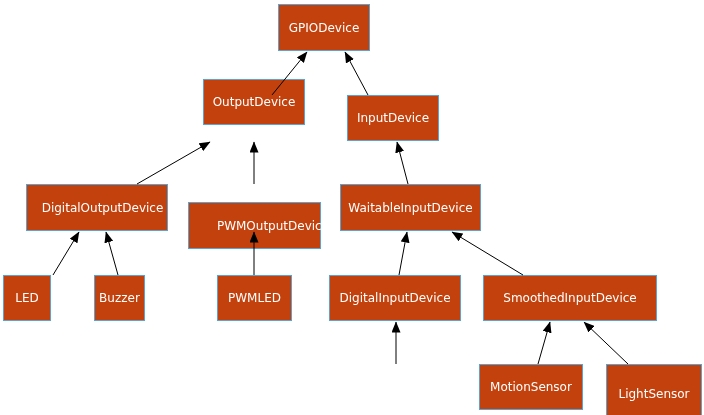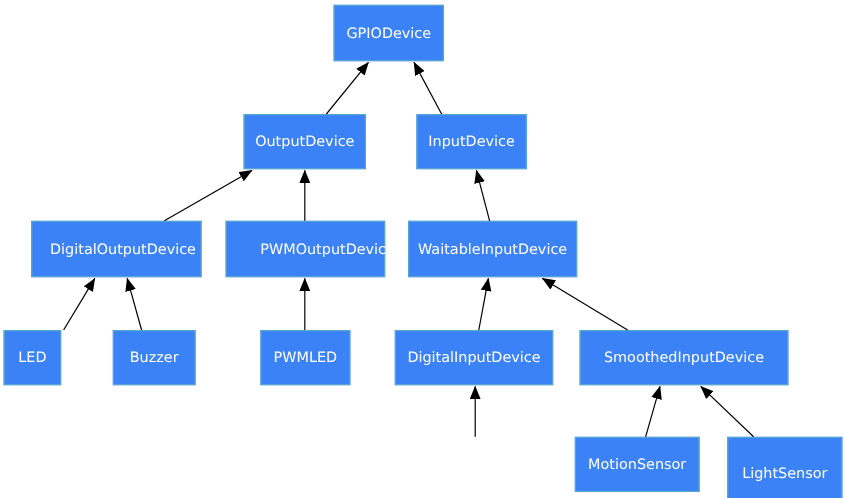"GPIODevice" .node { background: #3b82f6 -> #c2410c }
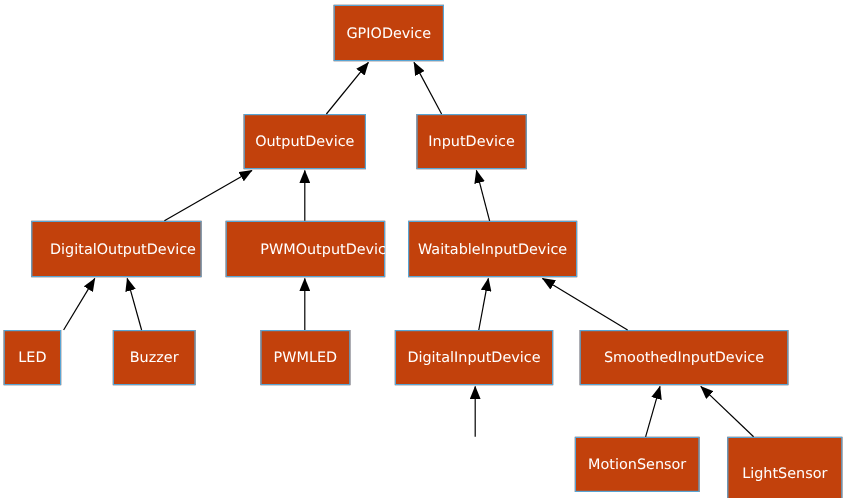"OutputDevice" div.node { top: 95px -> 79px }
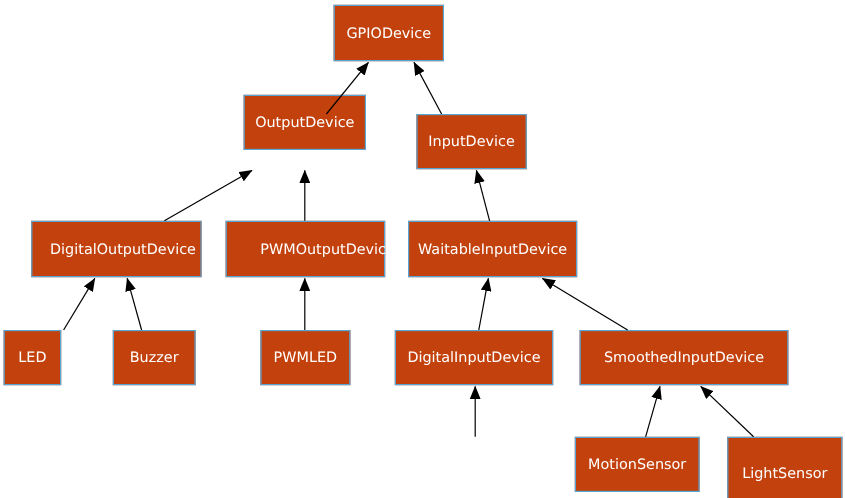"PWMOutputDevice" div.node { top: 184px -> 202px }
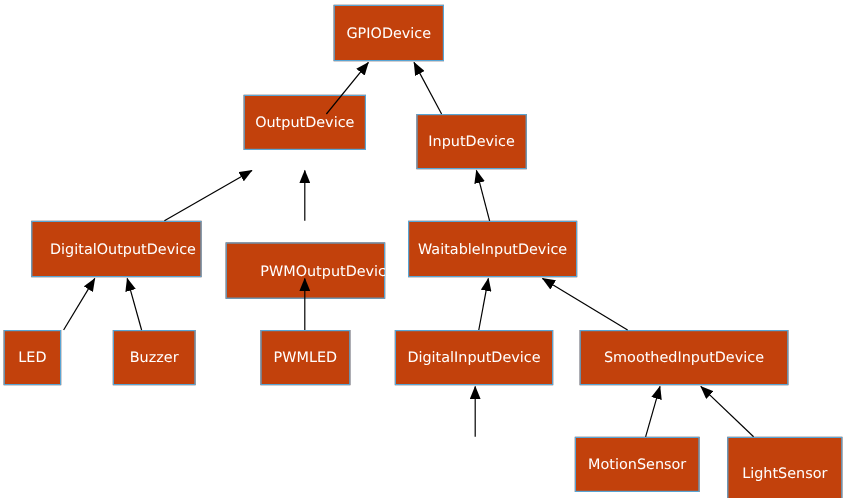"Buzzer" div.node { width: 69px -> 51px }
